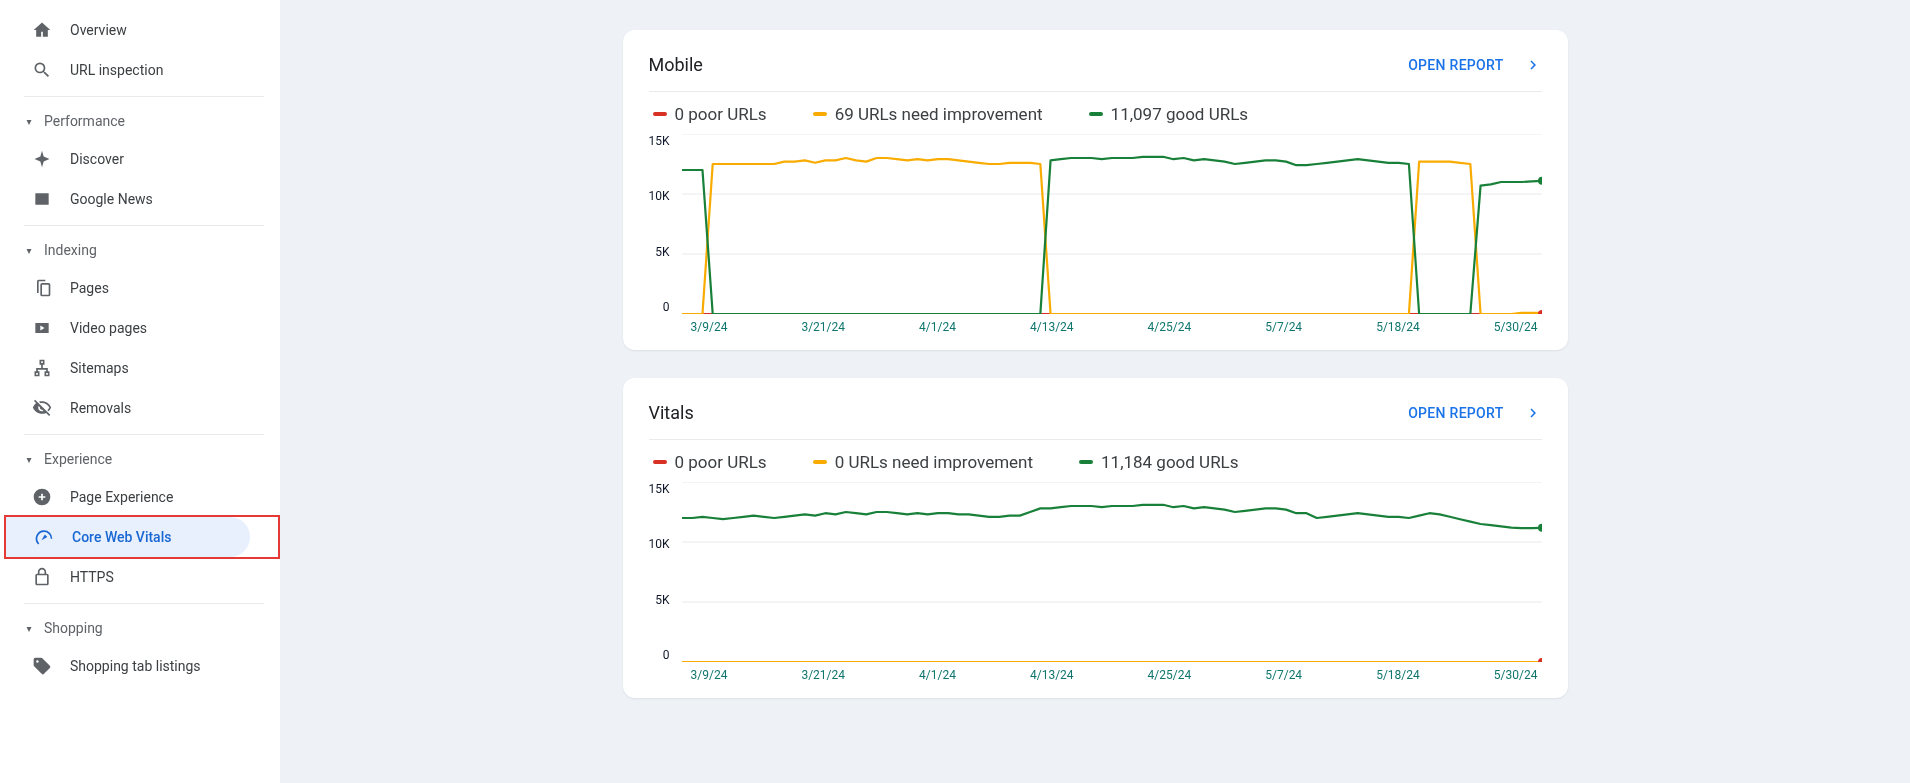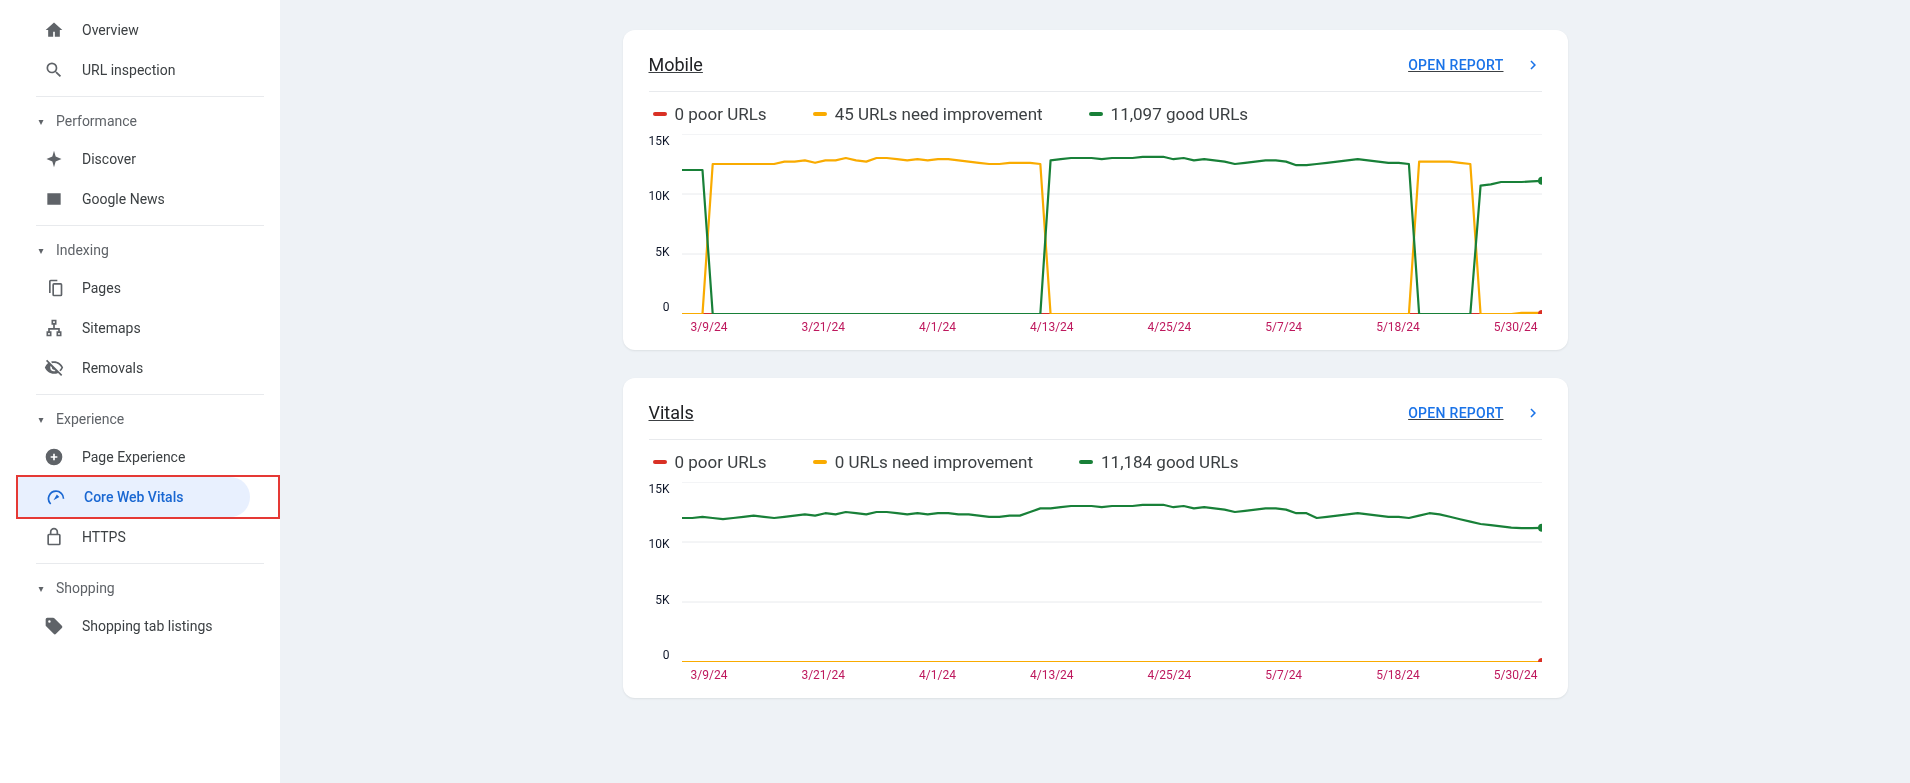"Overview" .sidebar { padding: 10px 0 20px 16px -> 10px 0 20px 4px }
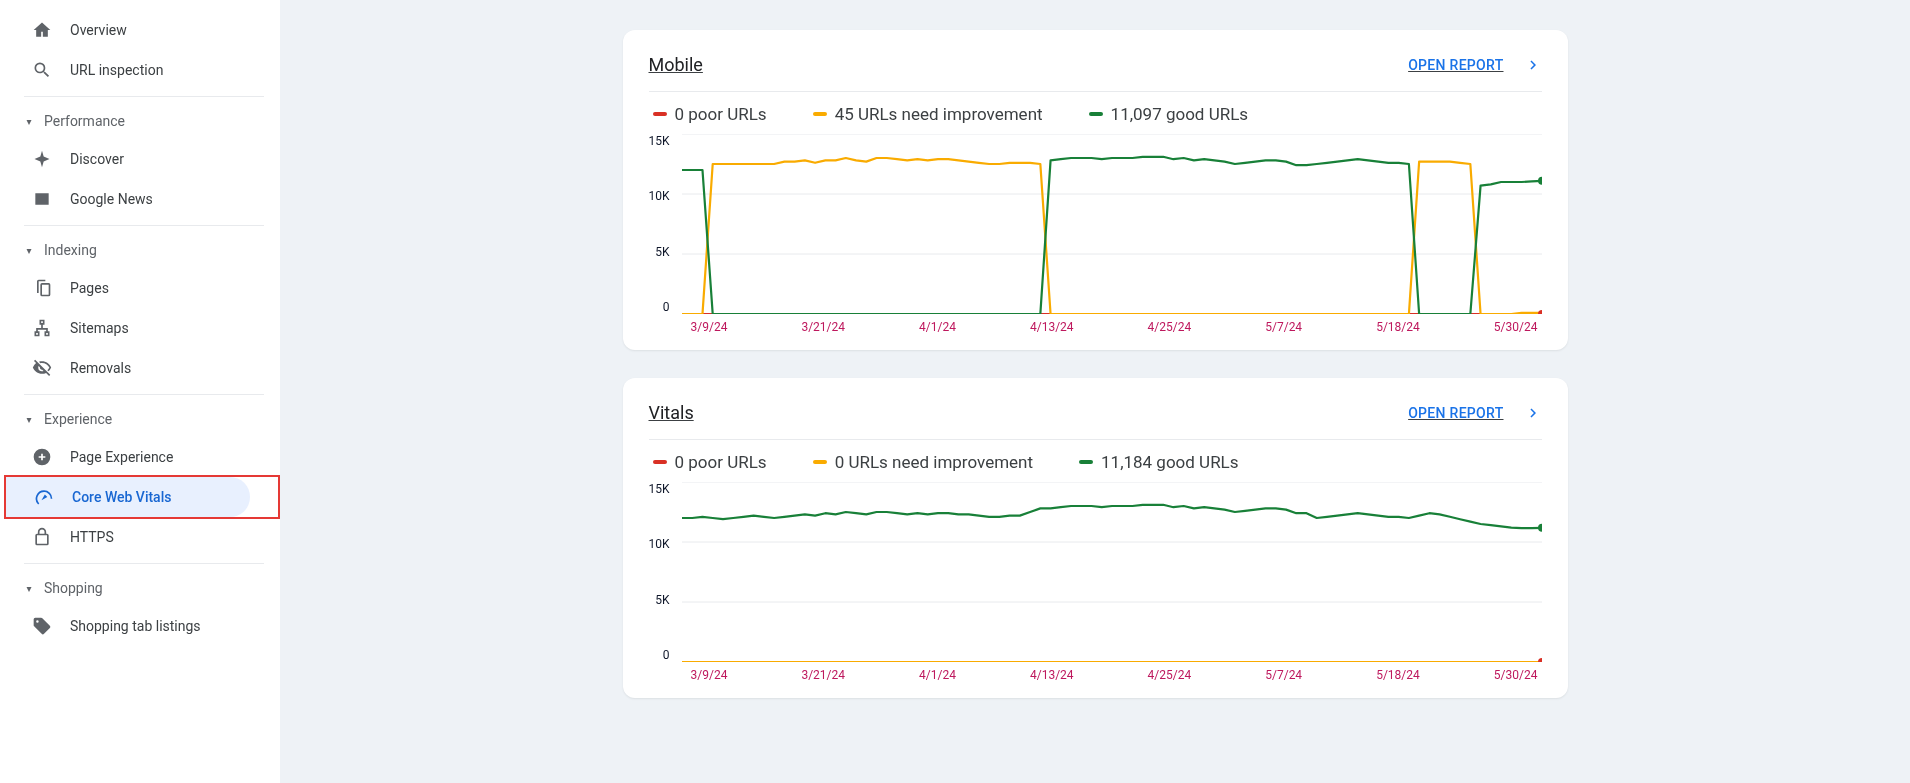"Mobile" .card-head { text-decoration: underline -> none }
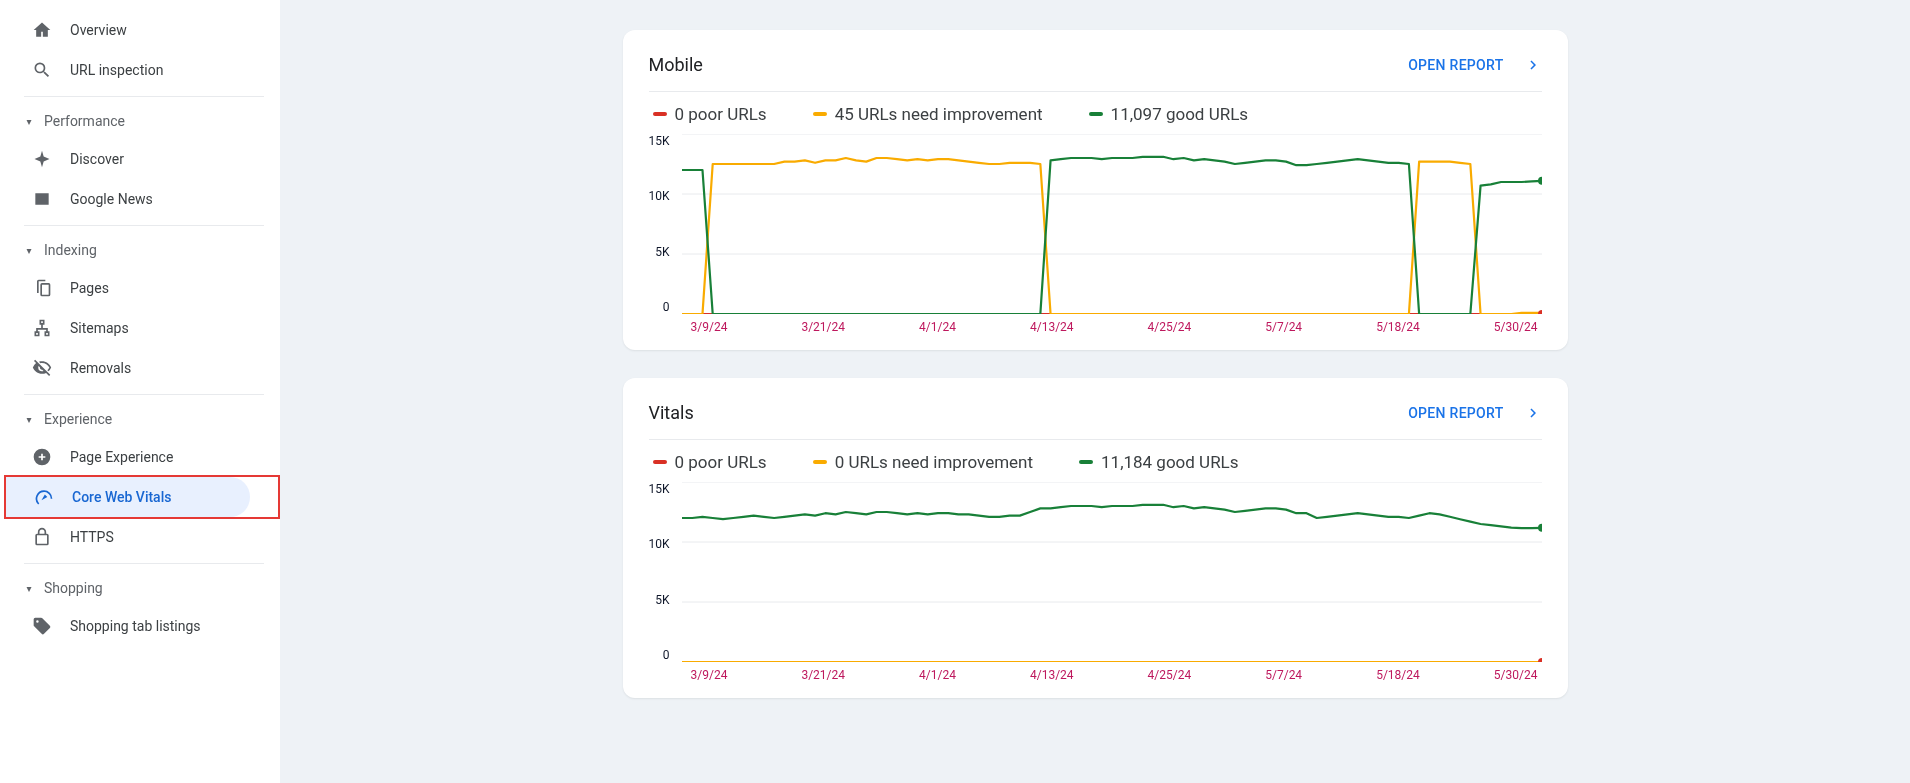"45 URLs need improvement" span { text: 45 -> 69 }
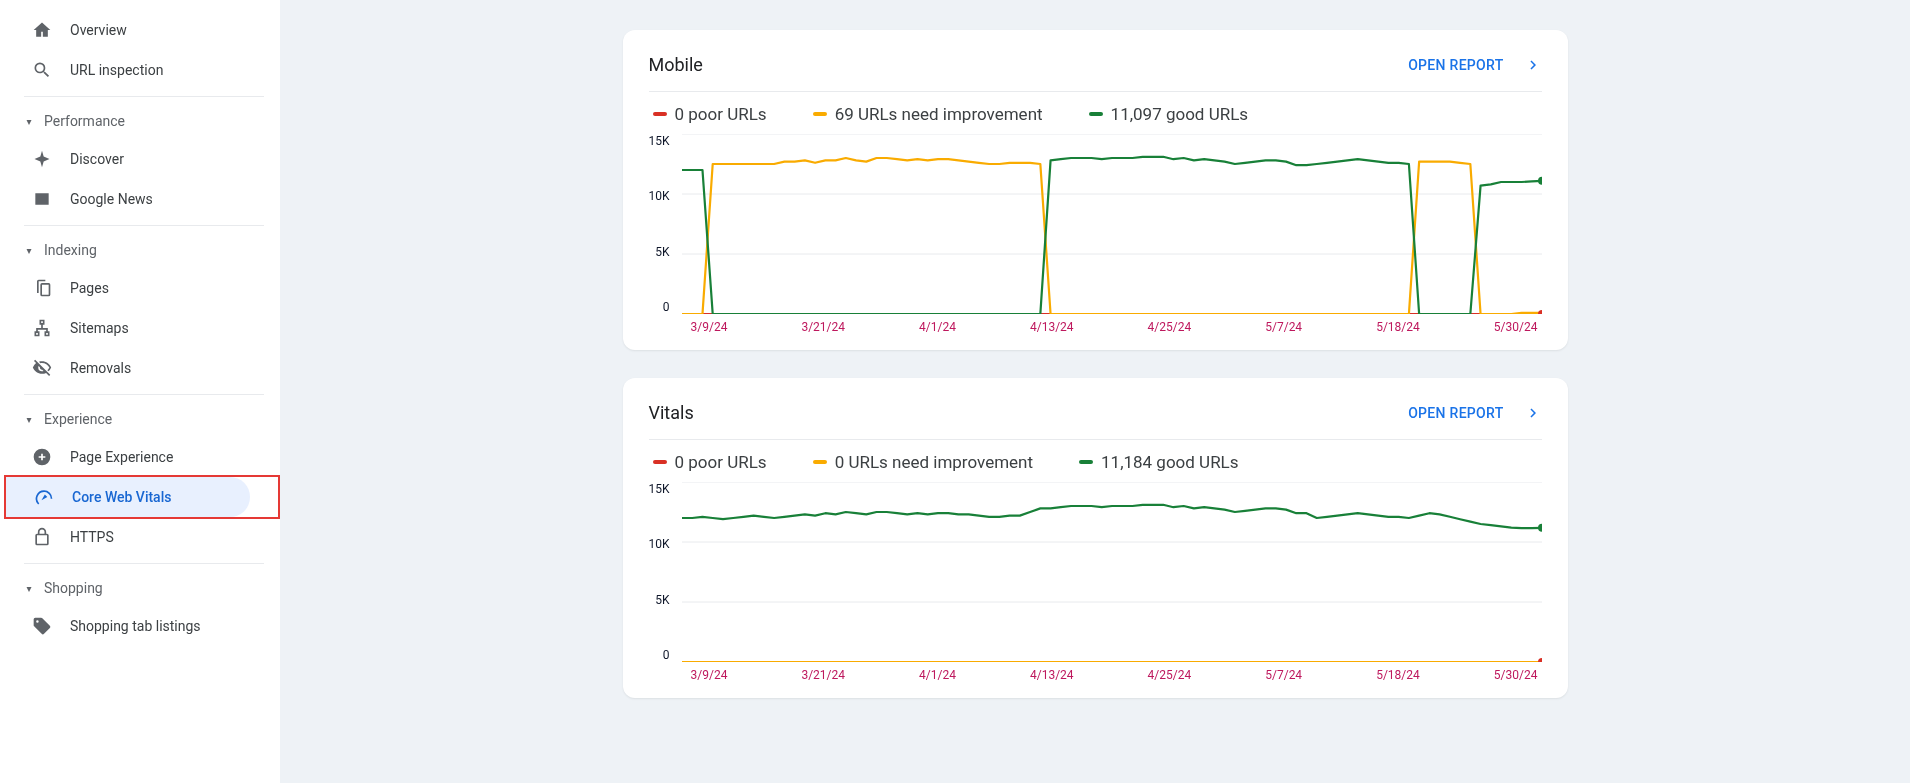"Video pages" div.nav-item { html: none -> <div> <svg> <path></path> </svg> <span>Video pages</span> </div> }
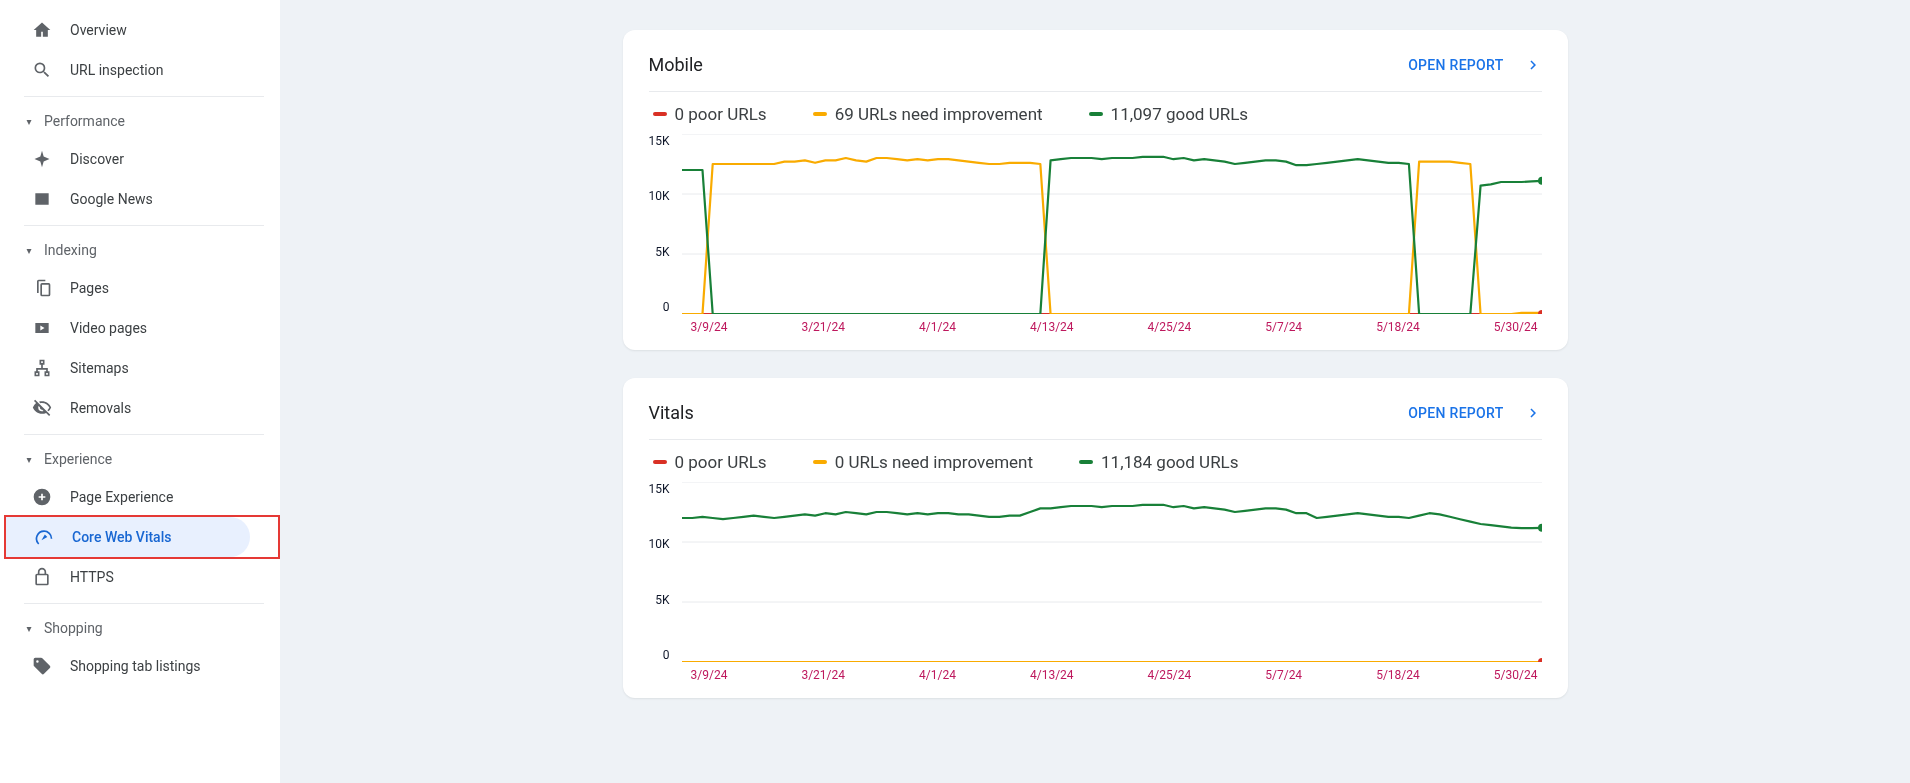"3/9/24" .xaxis { color: #be185d -> #0f766e }
